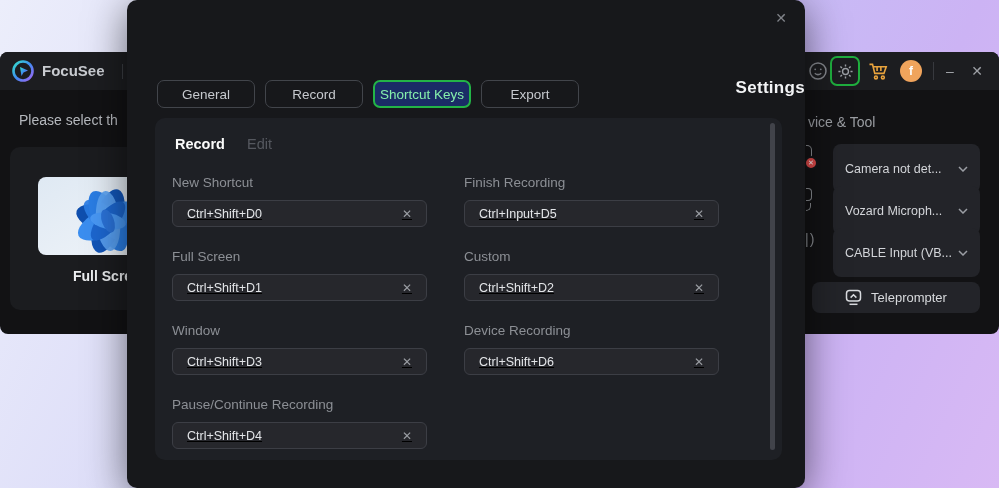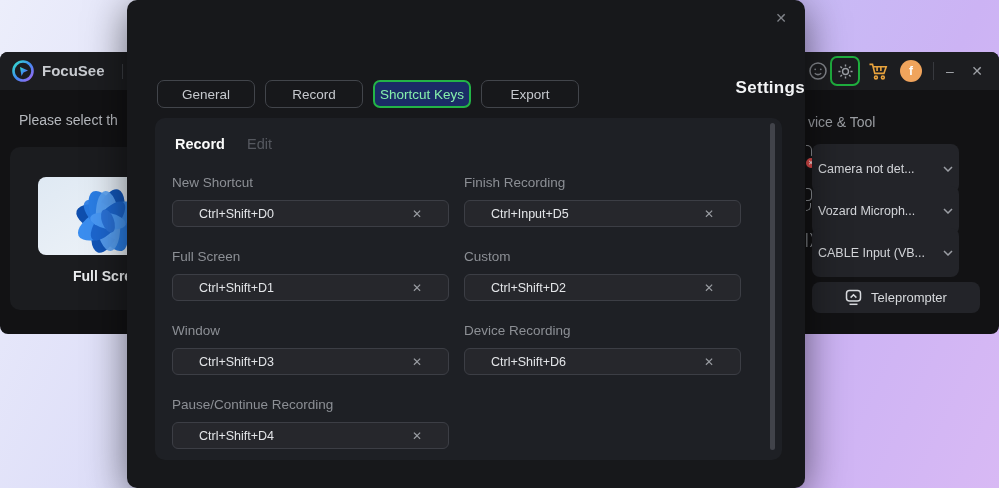"Camera not det..." .dropdown { left: 812px -> 833px; padding: 0 6px -> 0 12px }
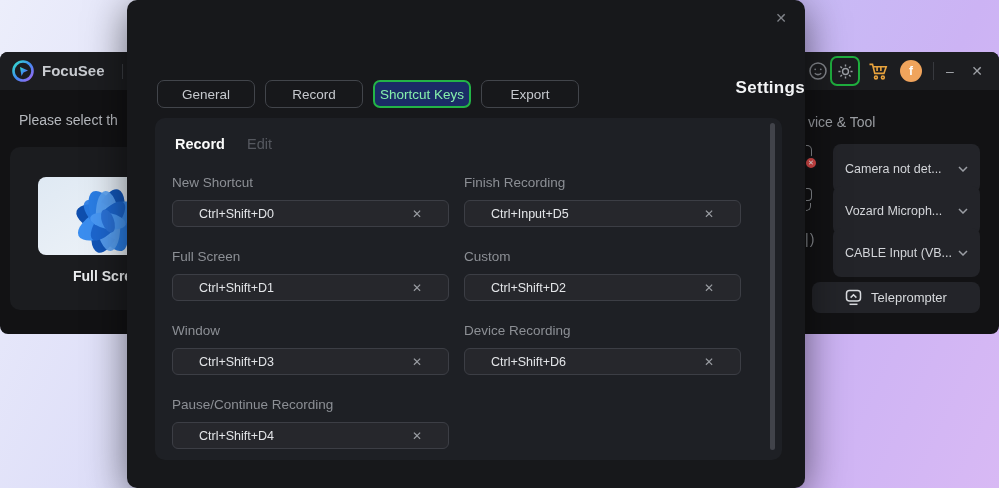"Ctrl+Shift+D0" .field-input { padding: 0 26px -> 0 14px; text-decoration: none -> underline; width: 277px -> 255px }
